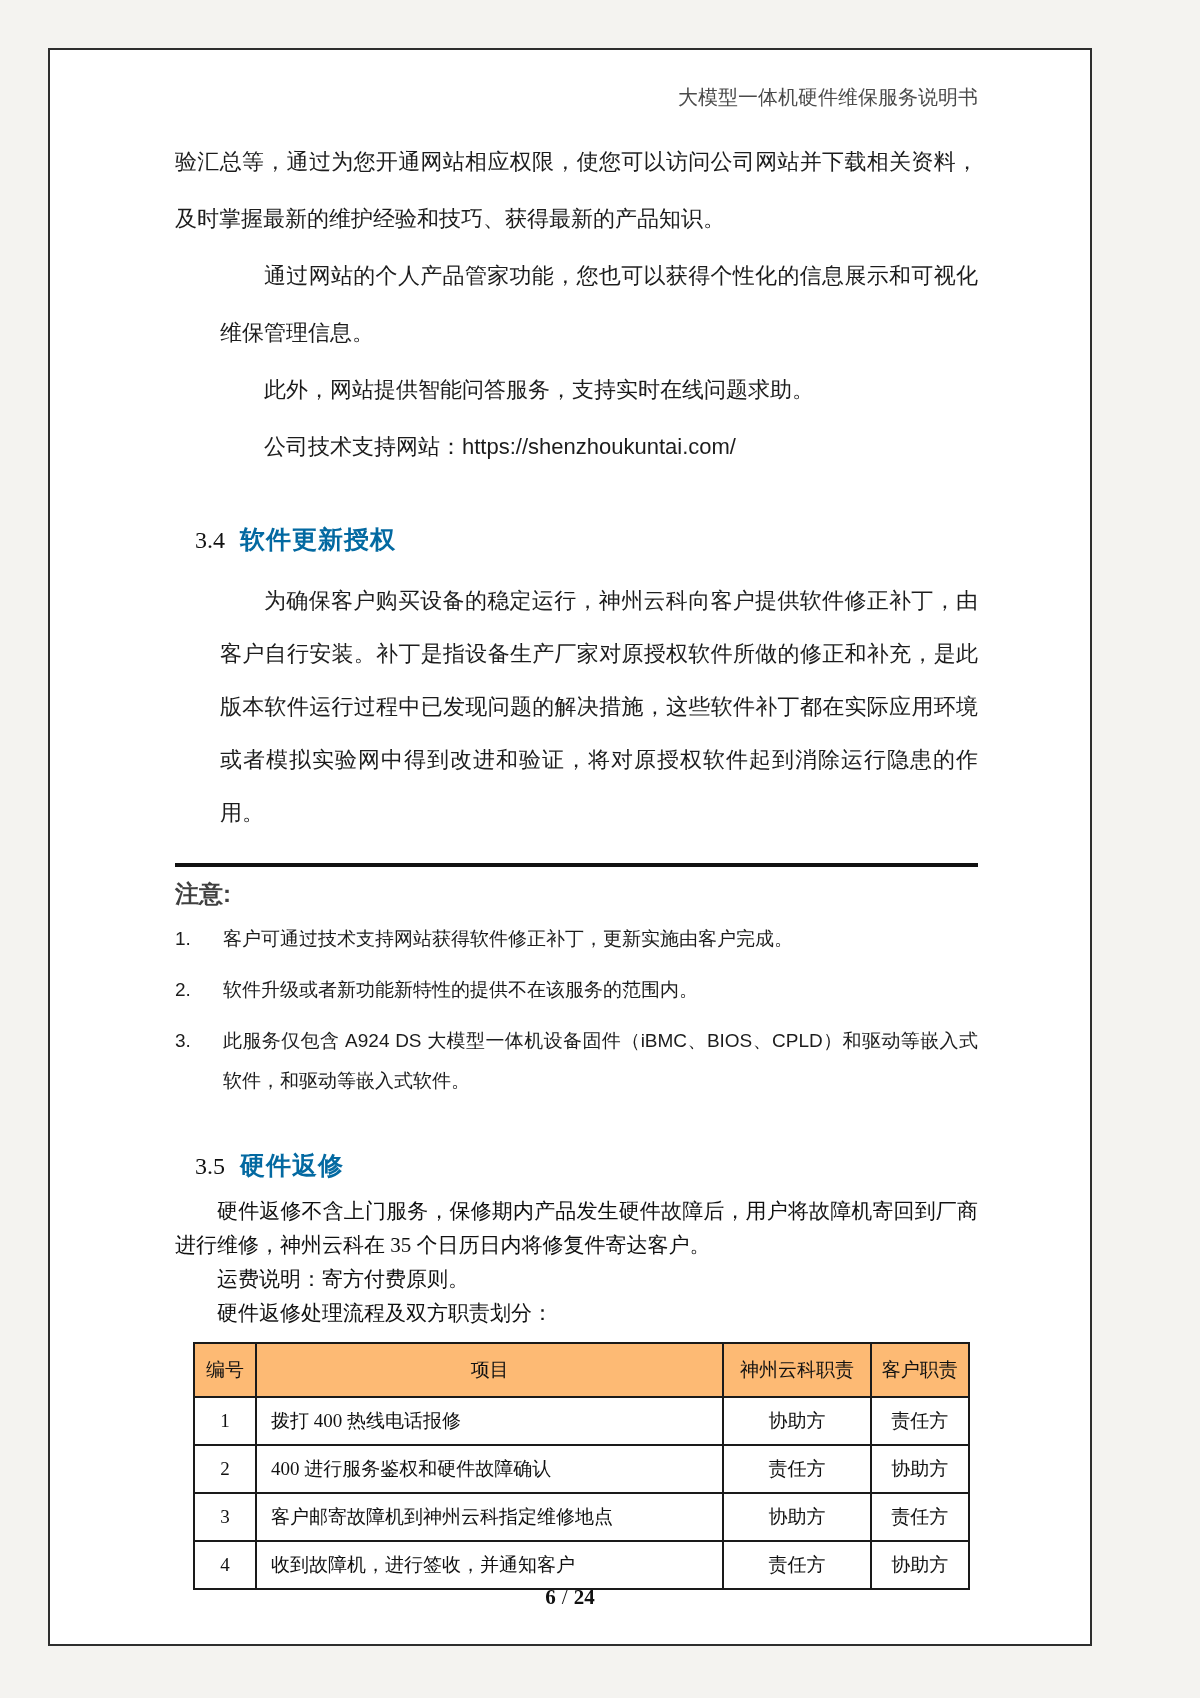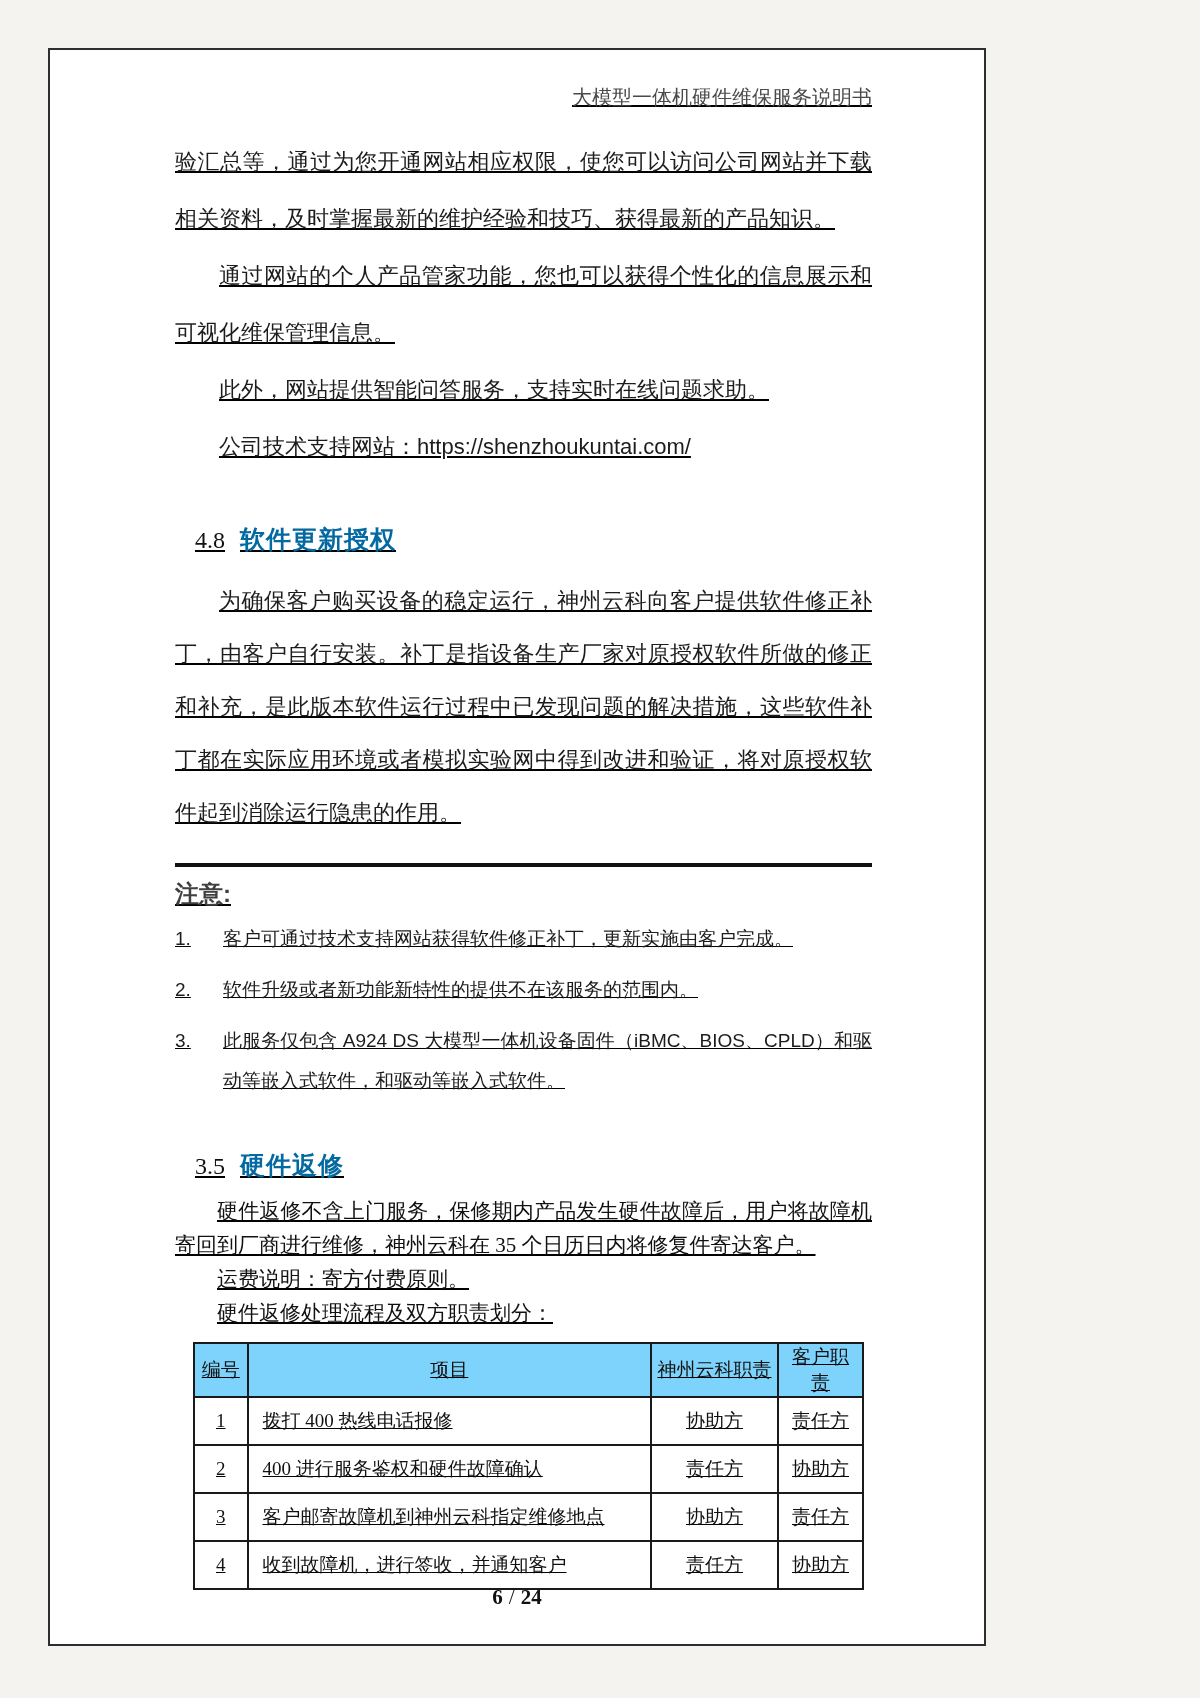"大模型一体机硬件维保服务说明书" .page { text-decoration: underline -> none; width: 938px -> 1044px }
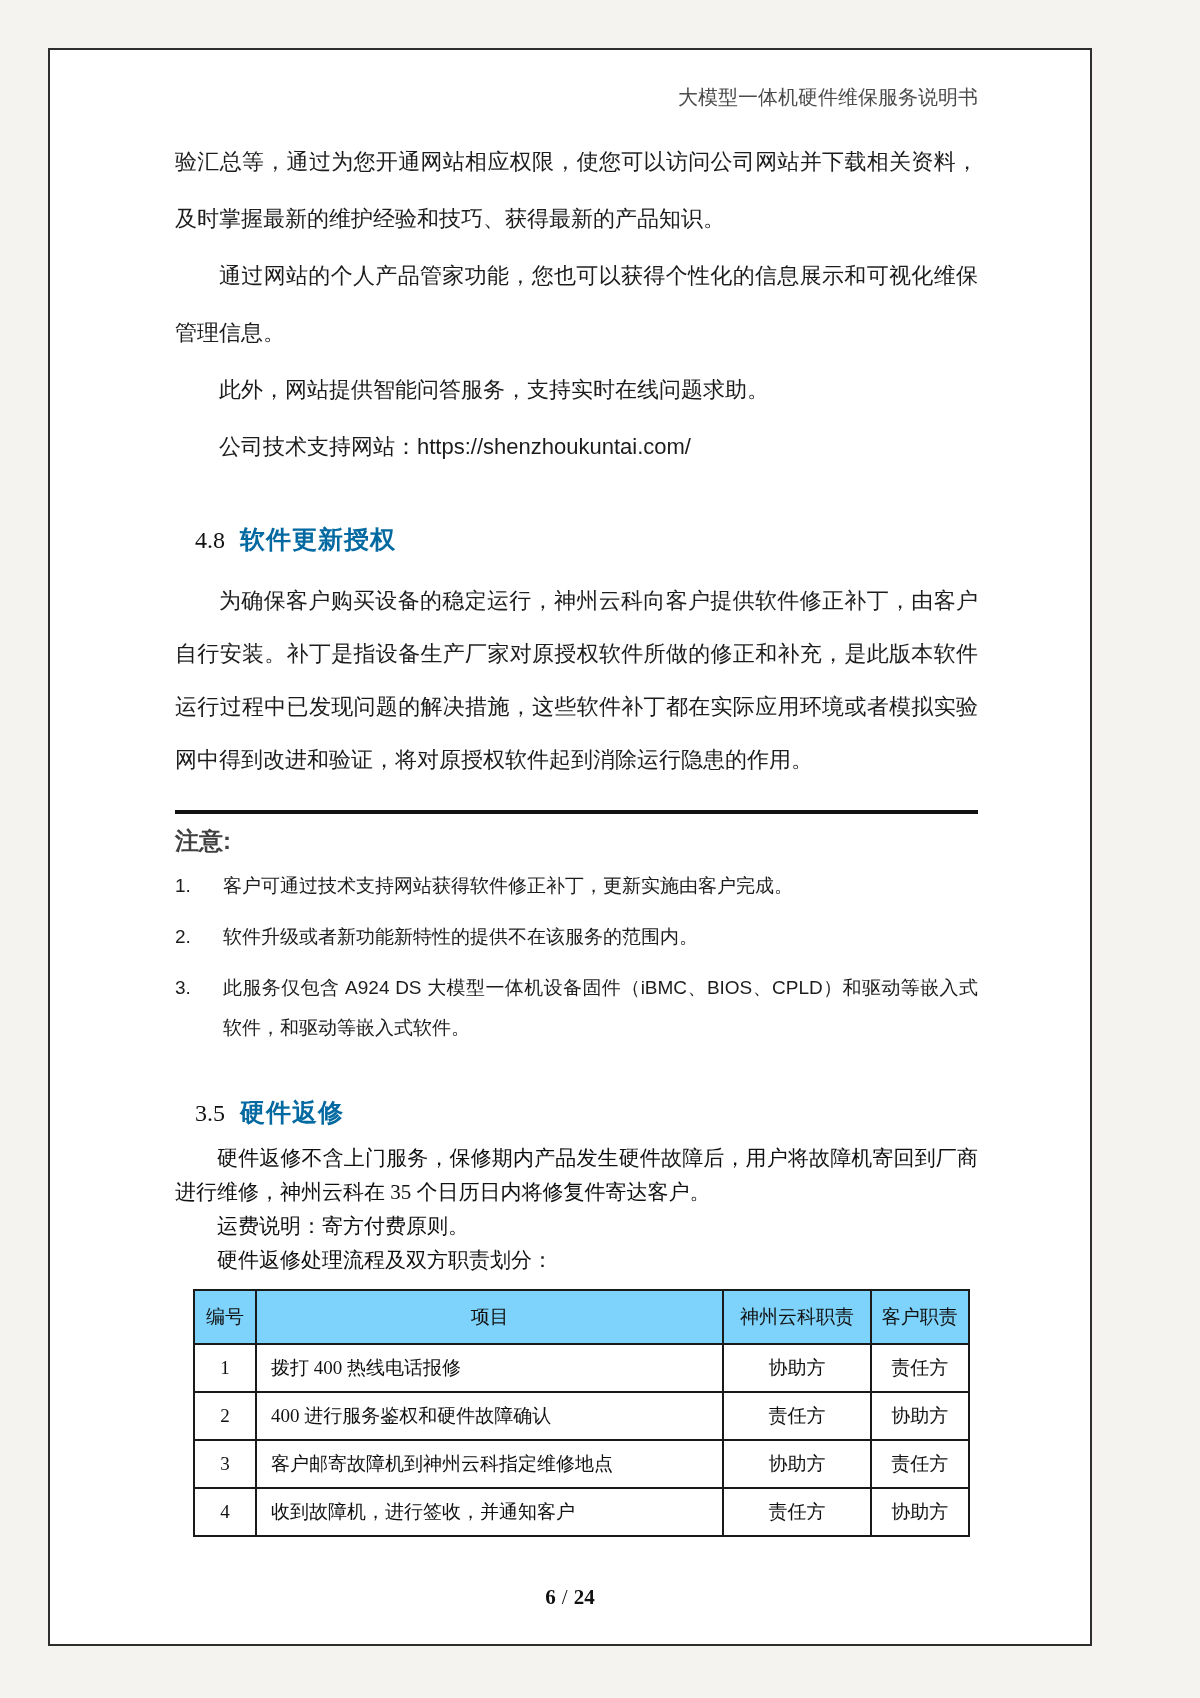"通过网站的个人产品管家功能，您也可以获得个性化的信息展示和可视化维保管理信息。" .indent { margin-left: none -> 45px }
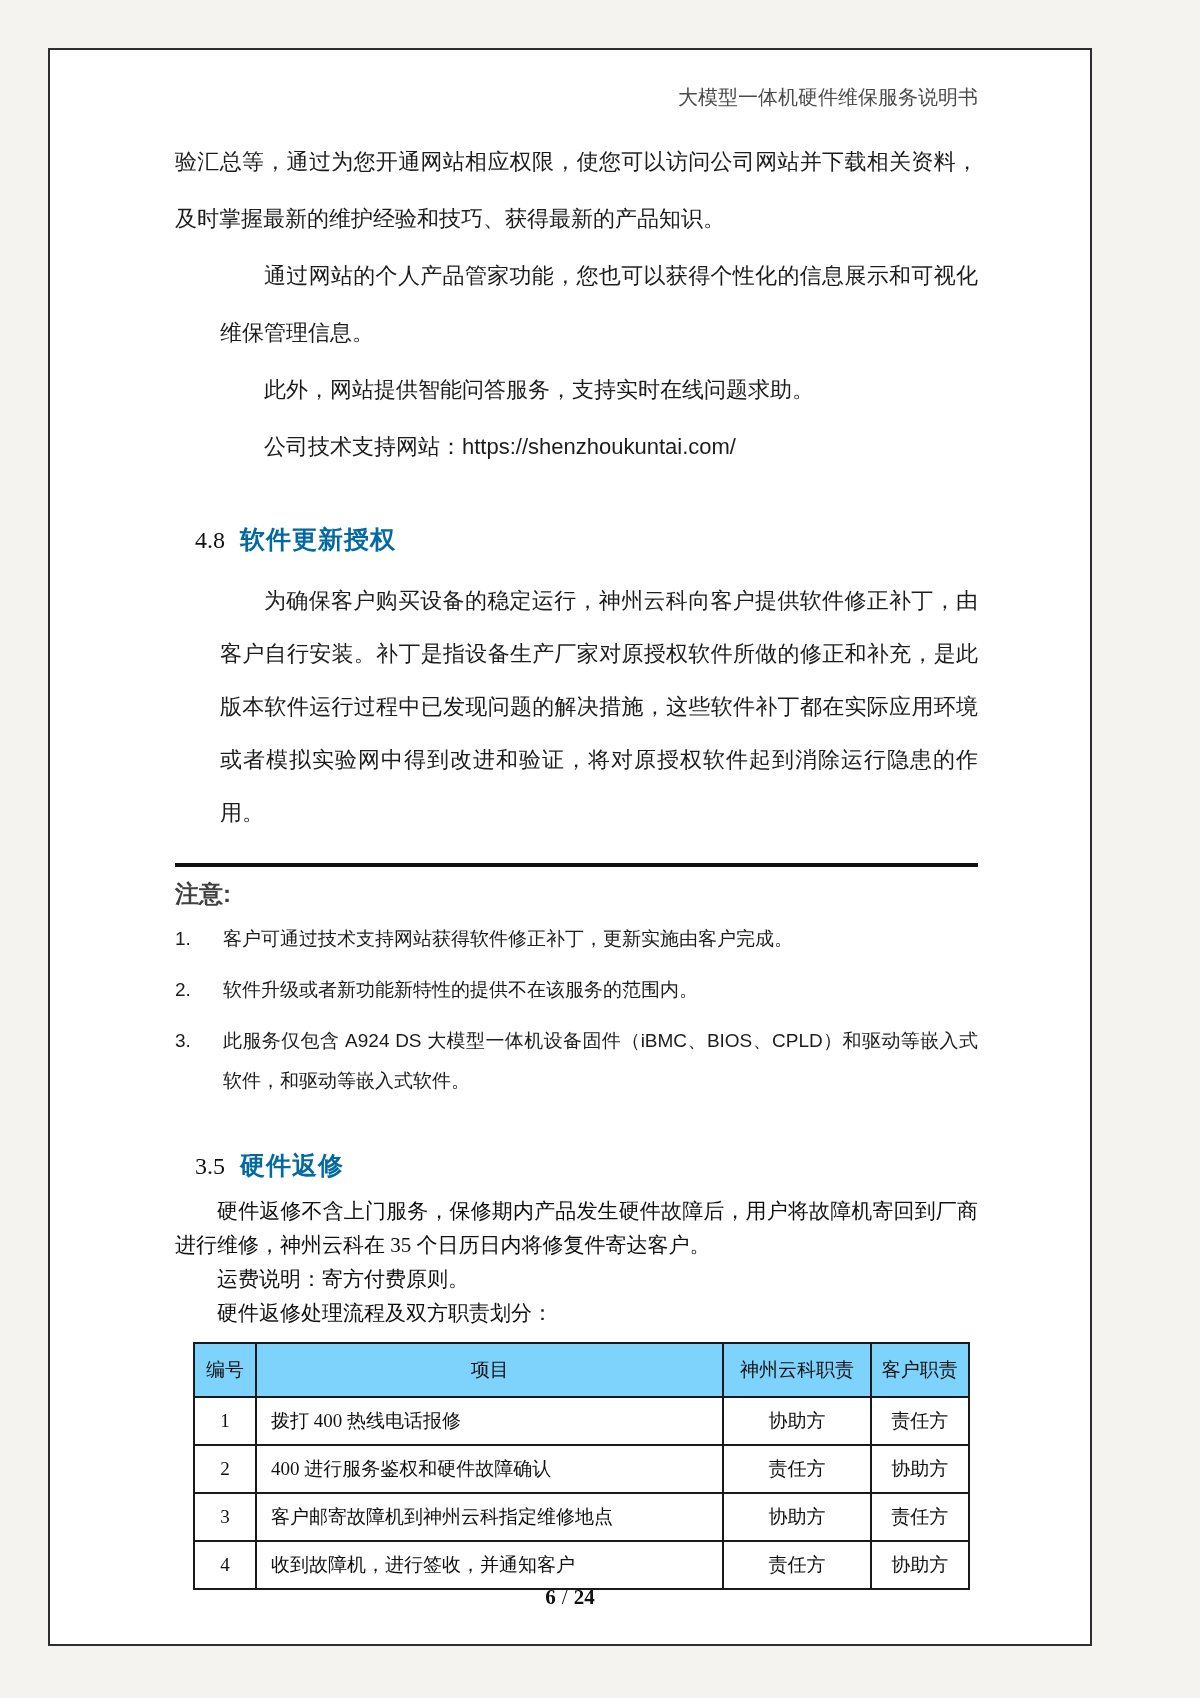"4.8" span.section-num { text: 4.8 -> 3.4 }
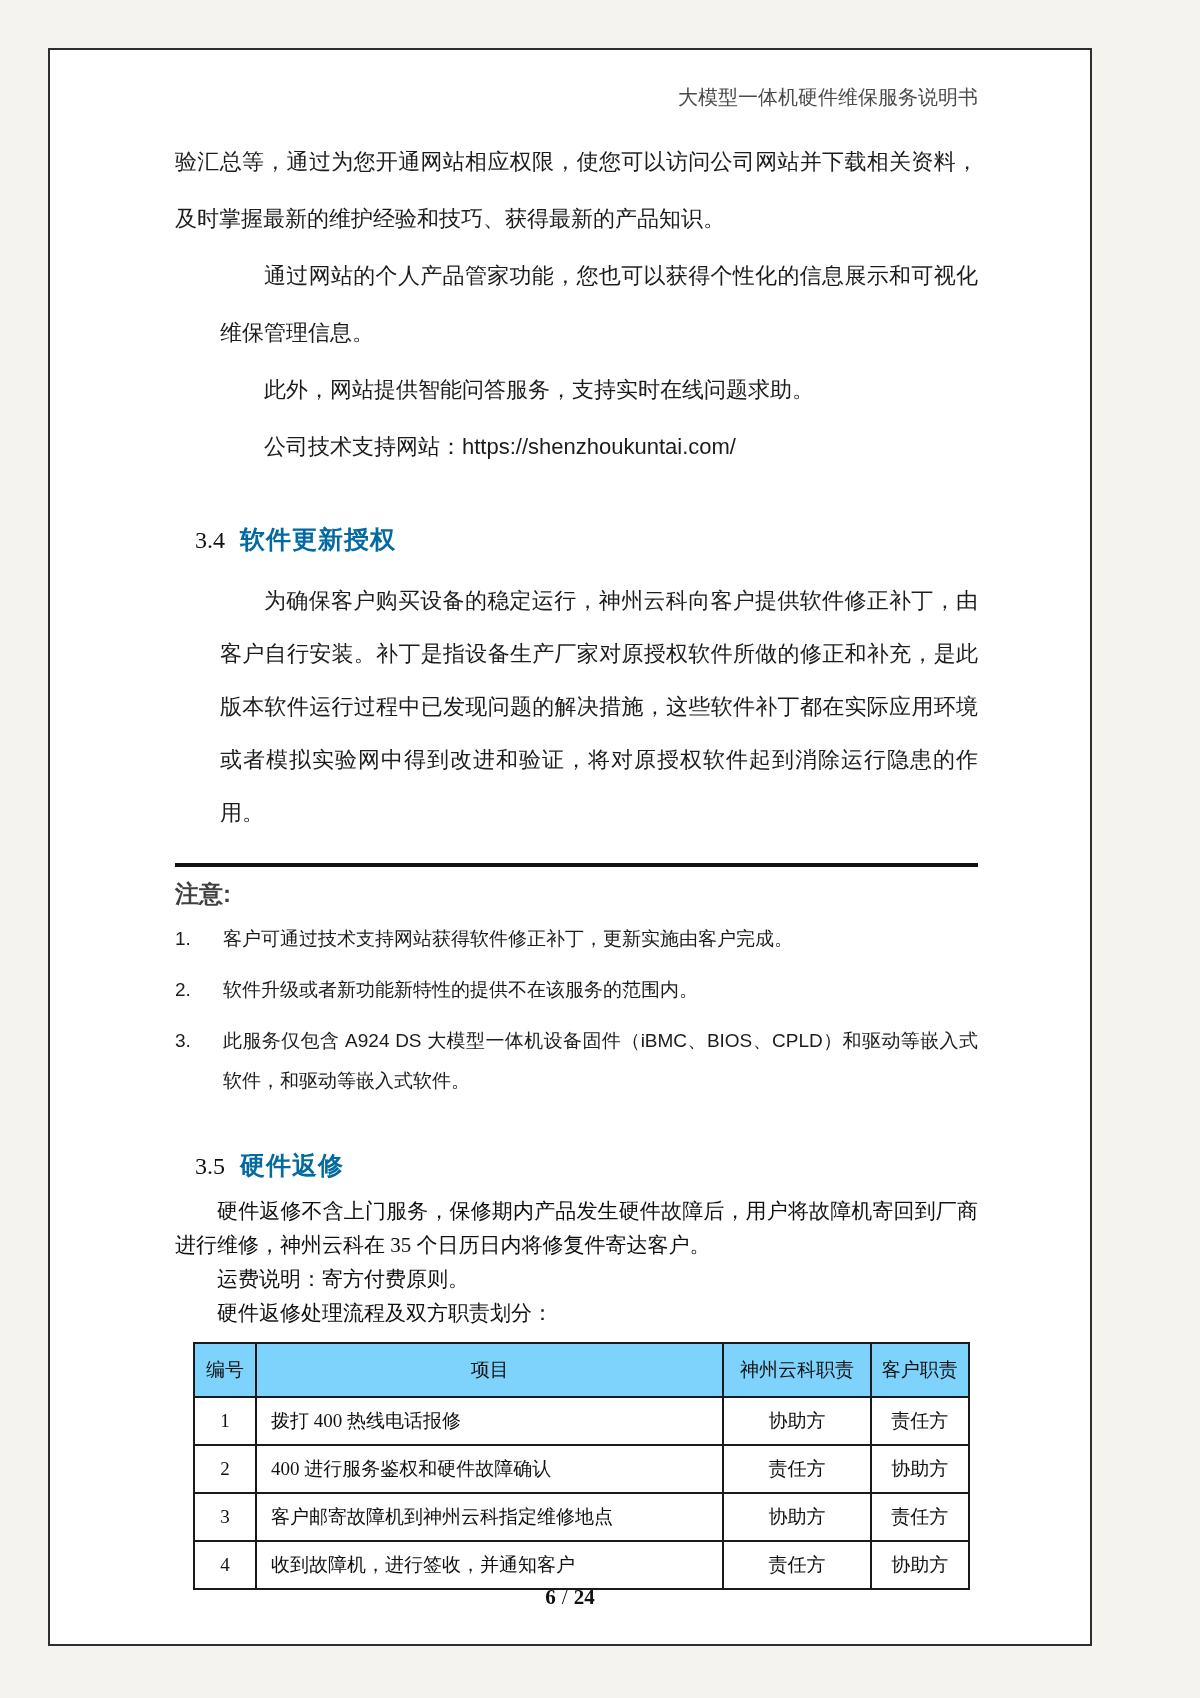"编号" .resp-table th { background: #7dd3fc -> #fdba74 }
